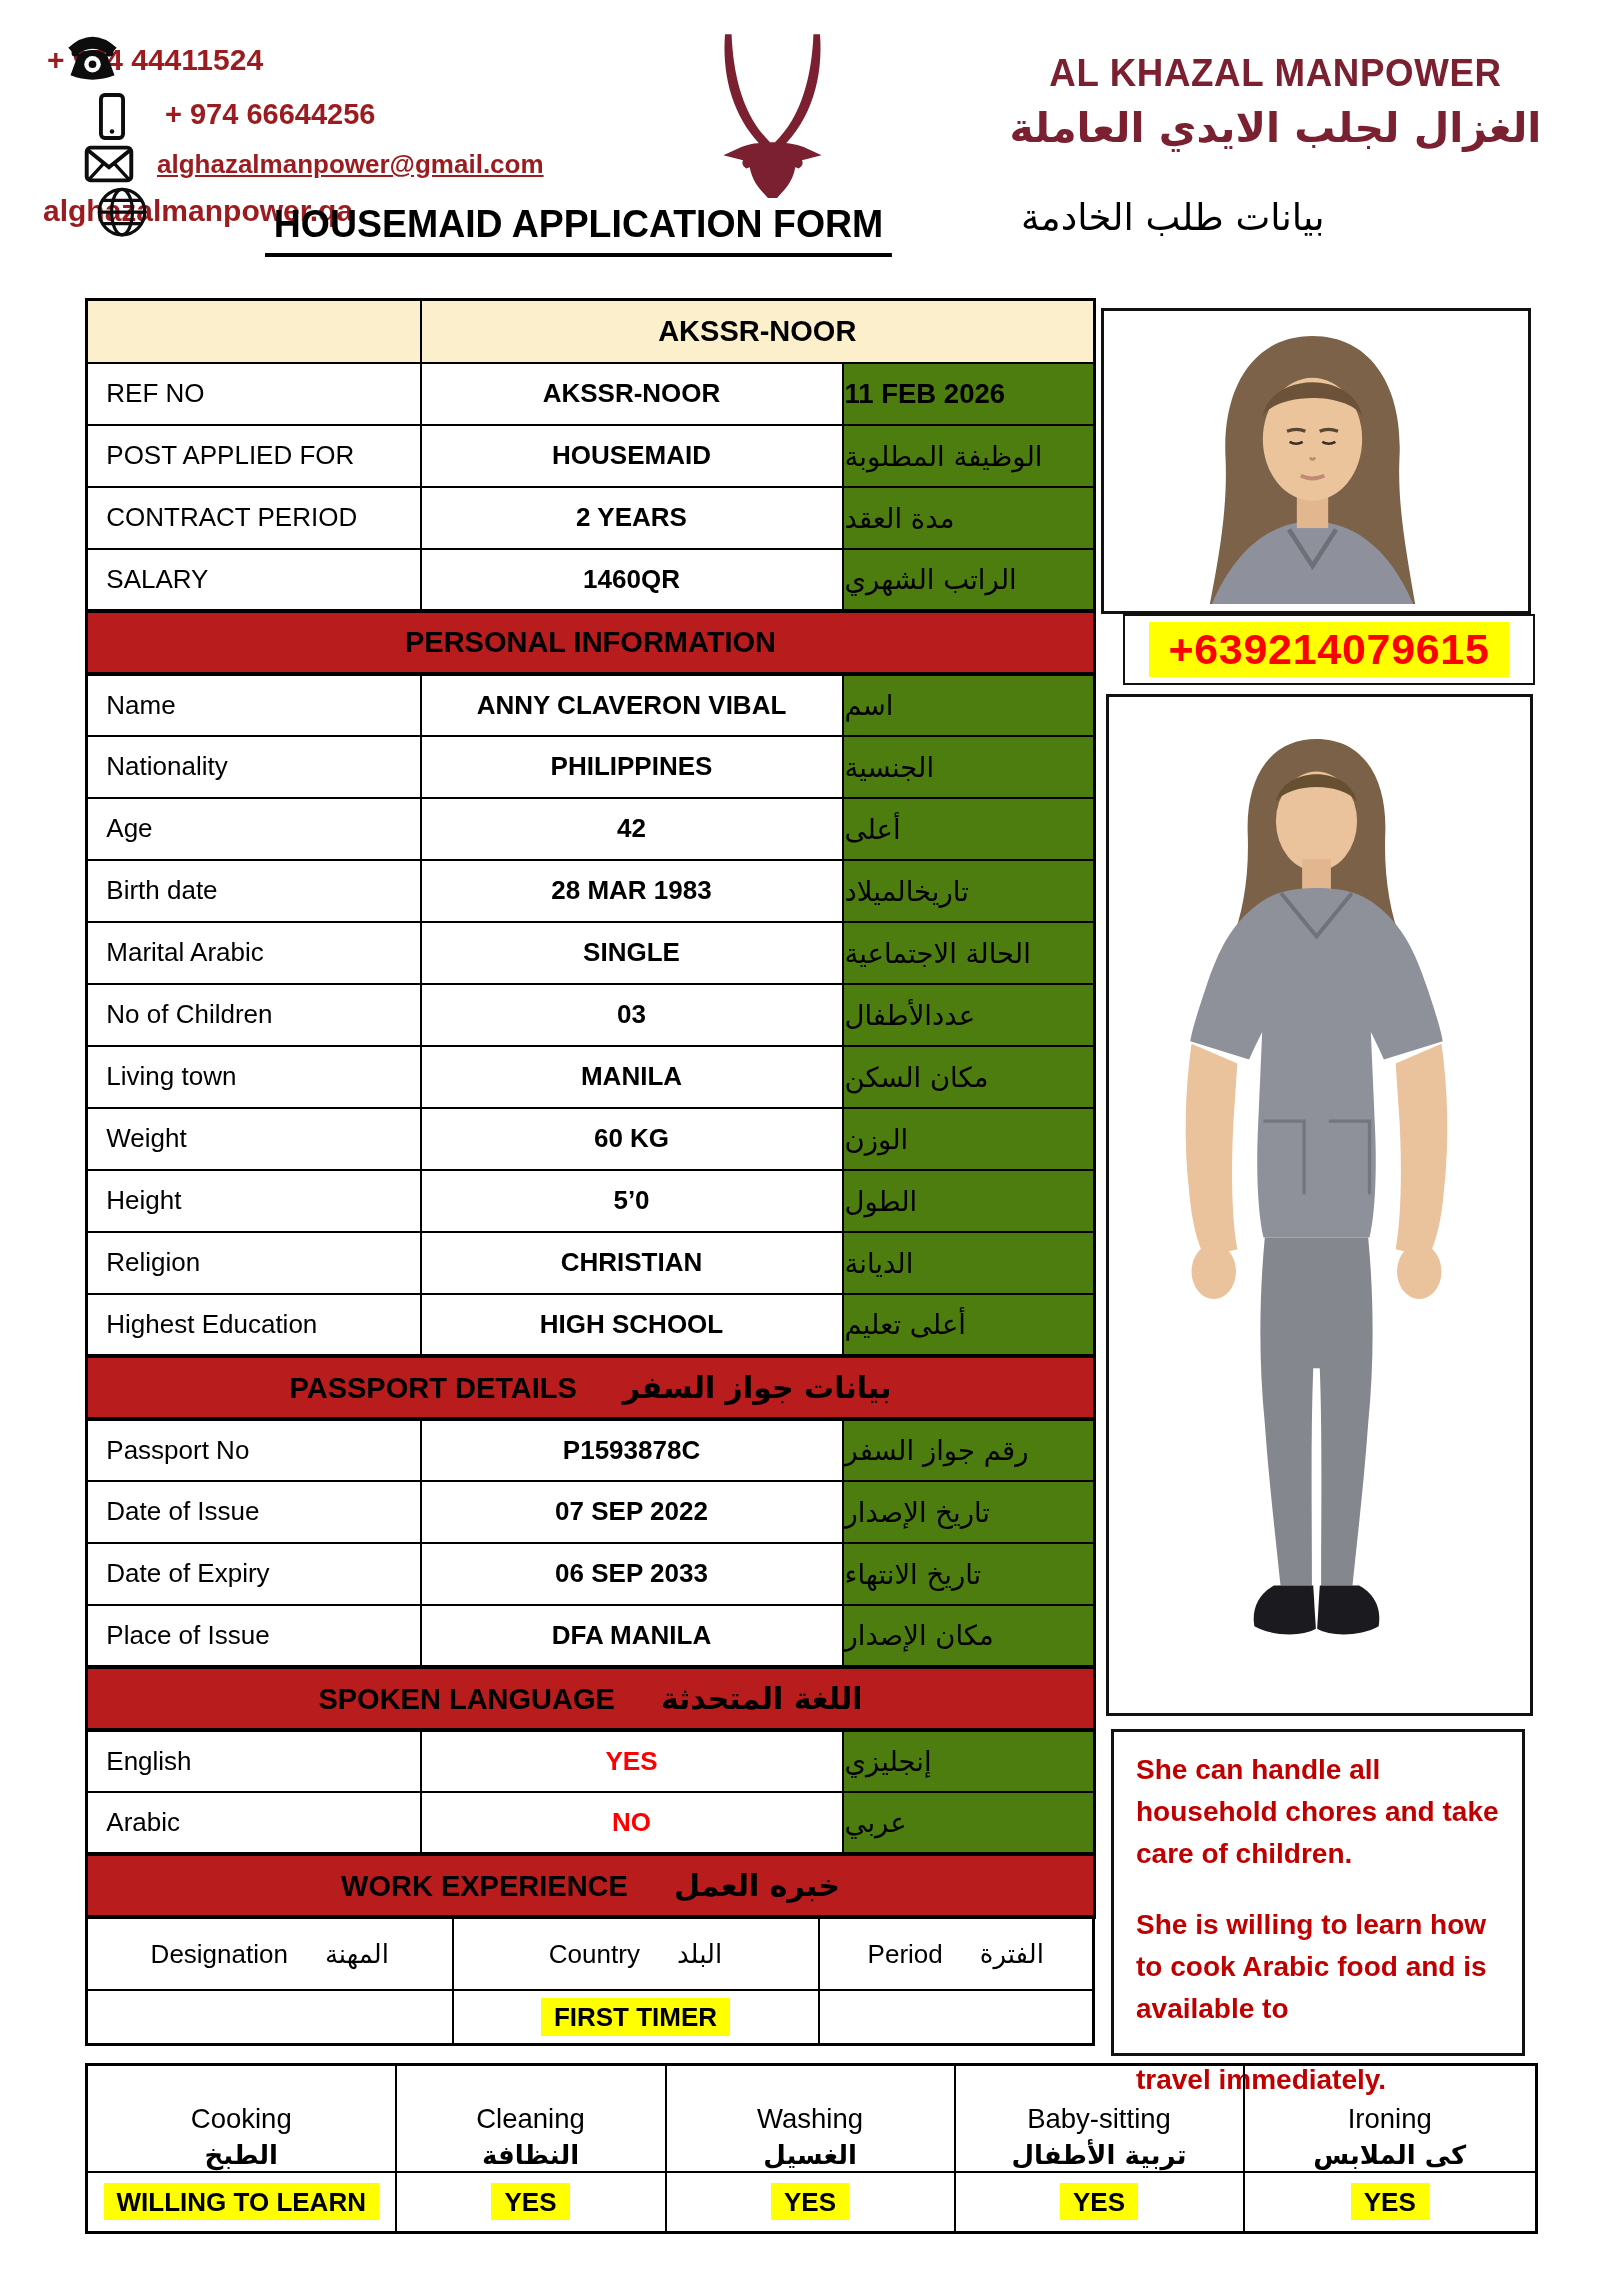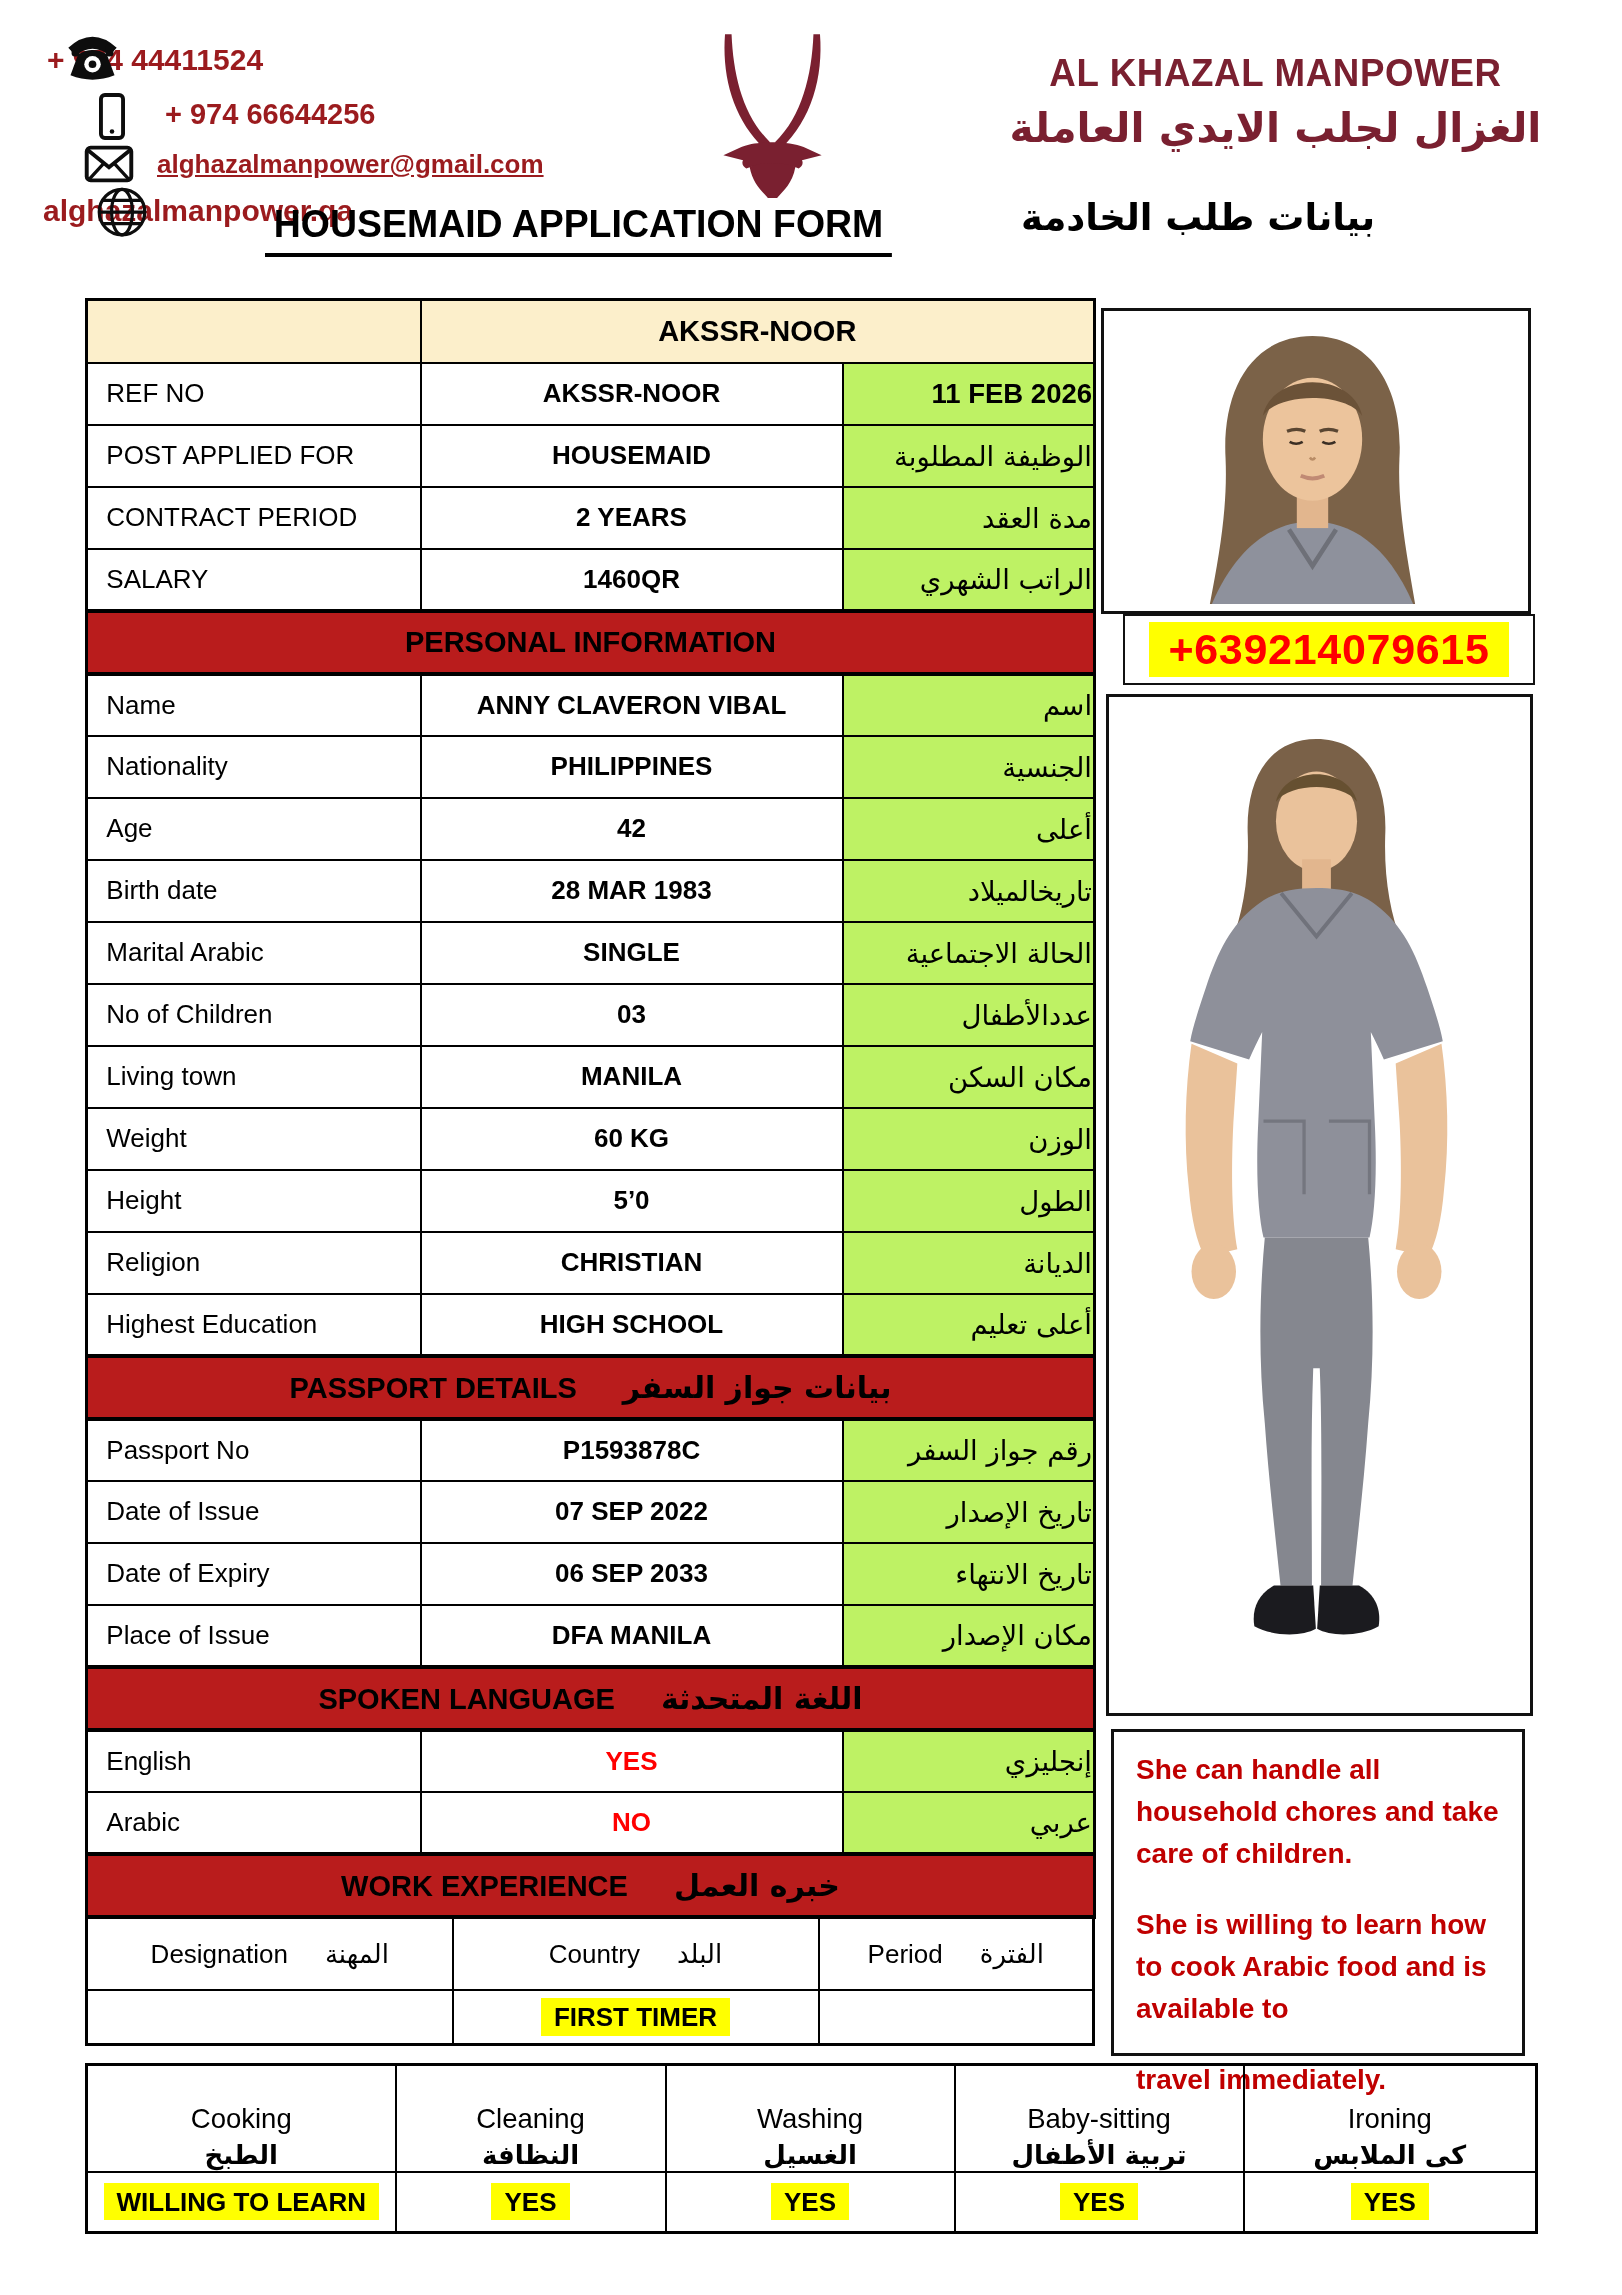"بيانات طلب الخادمة" #title-ar { font-weight: bold -> normal }
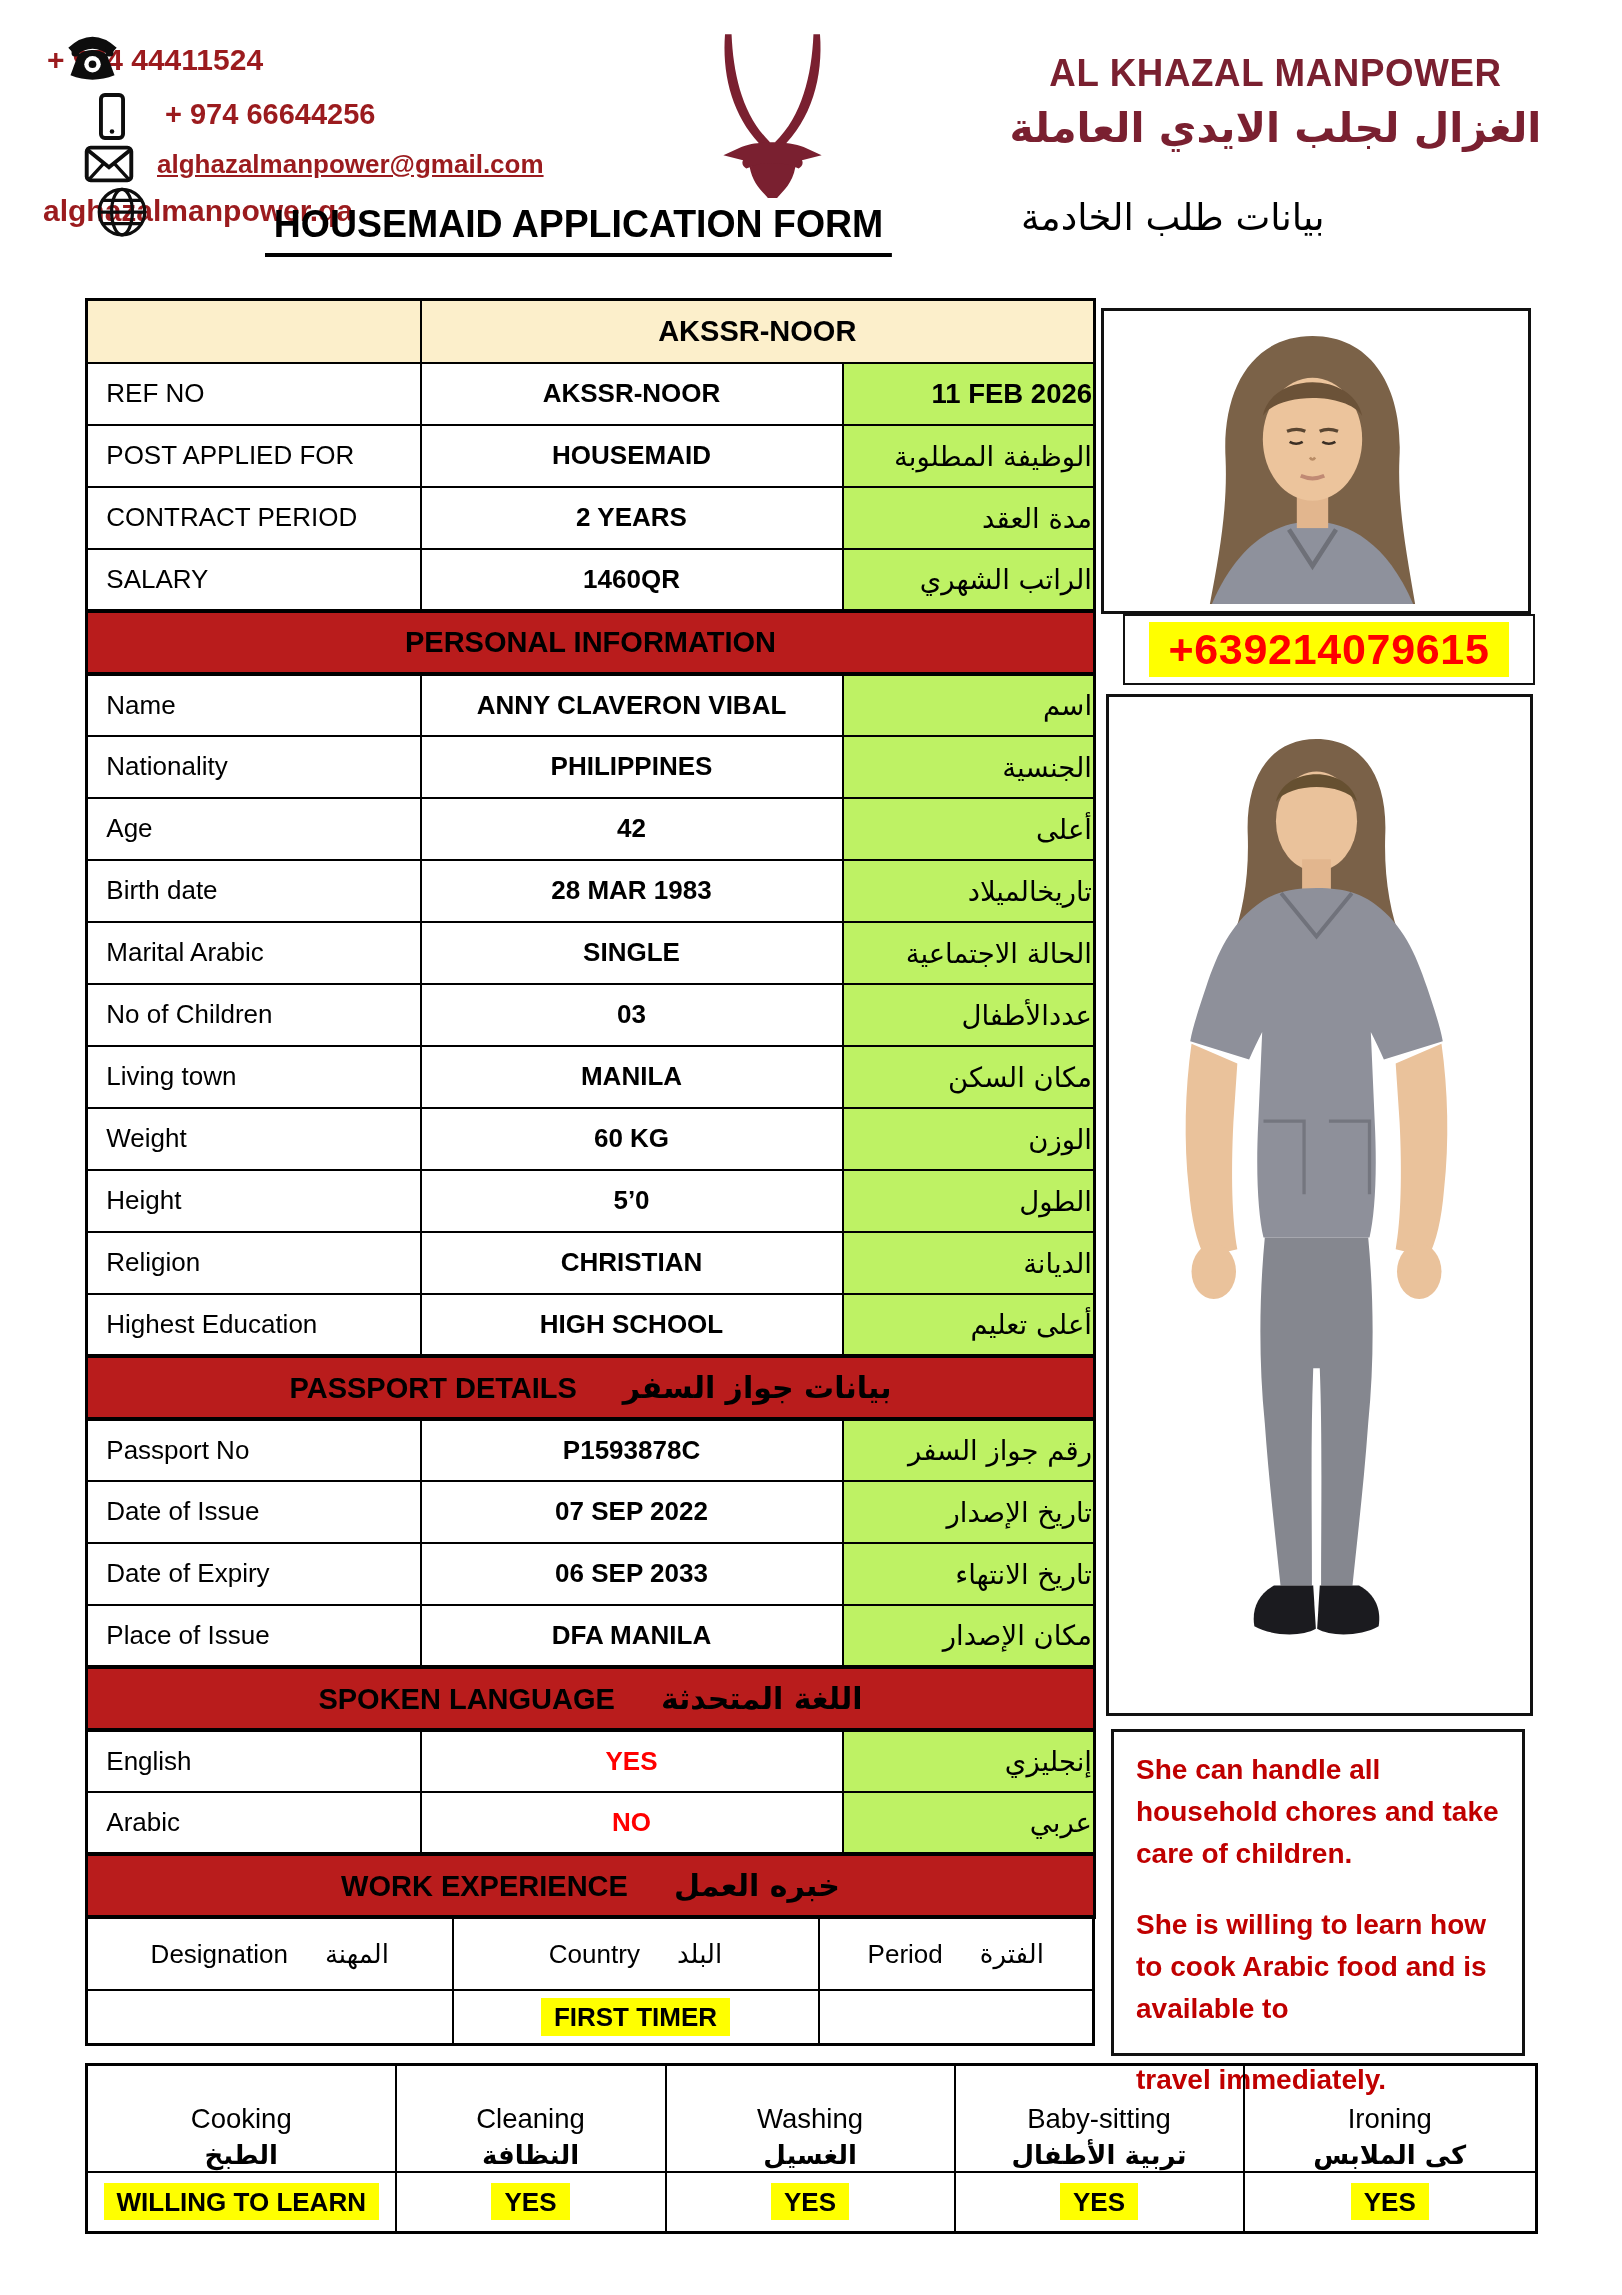"11 FEB 2026" .note { background: #bef264 -> #4d7c0f; text-align: right -> left }
